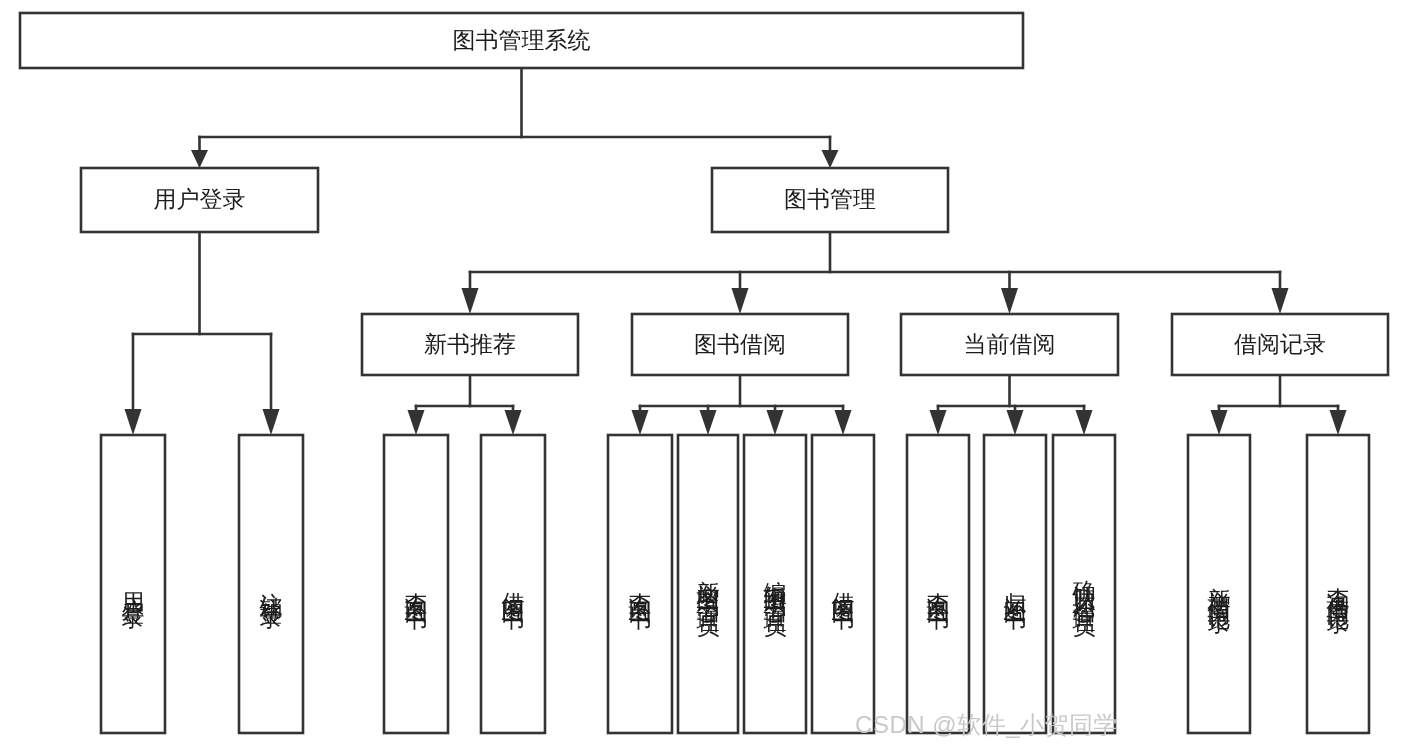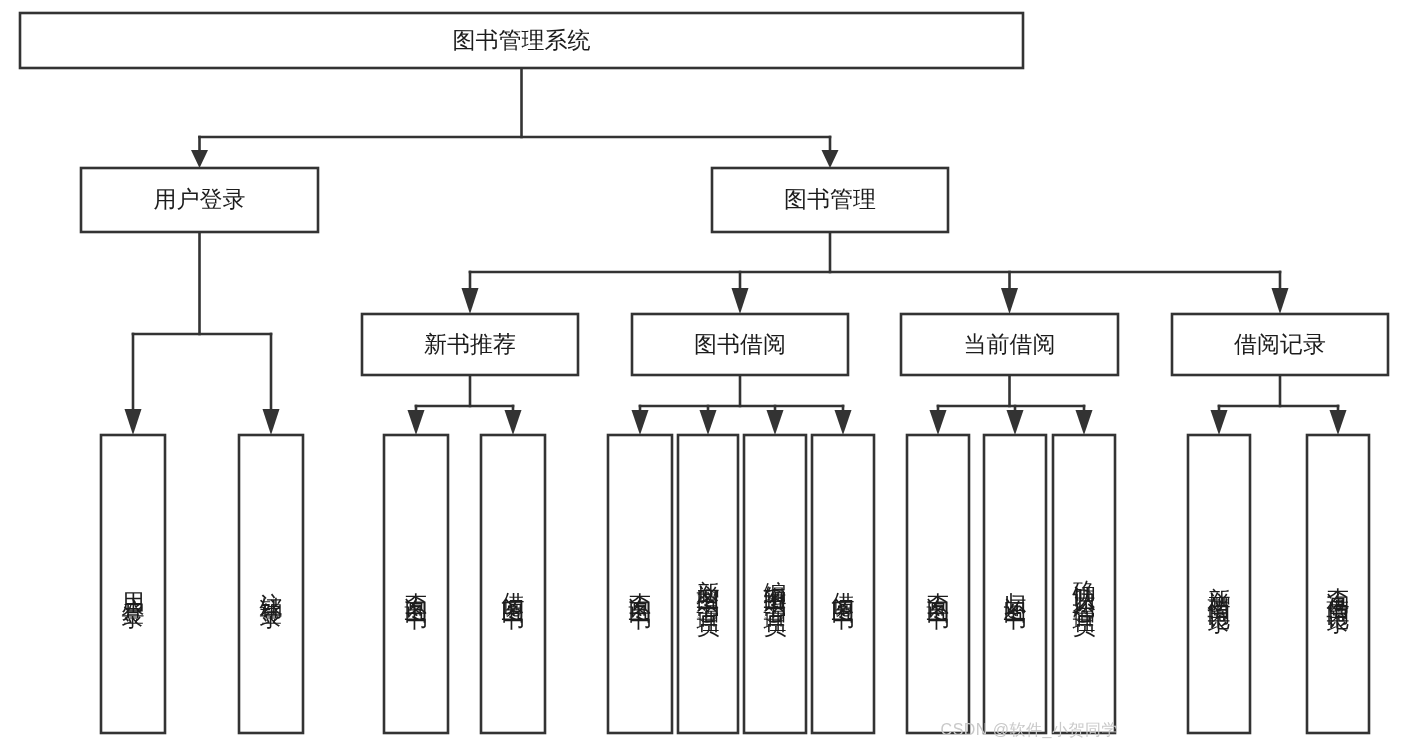"CSDN @软件_小贺同学" .watermark-text { font-size: 16px -> 24px }
